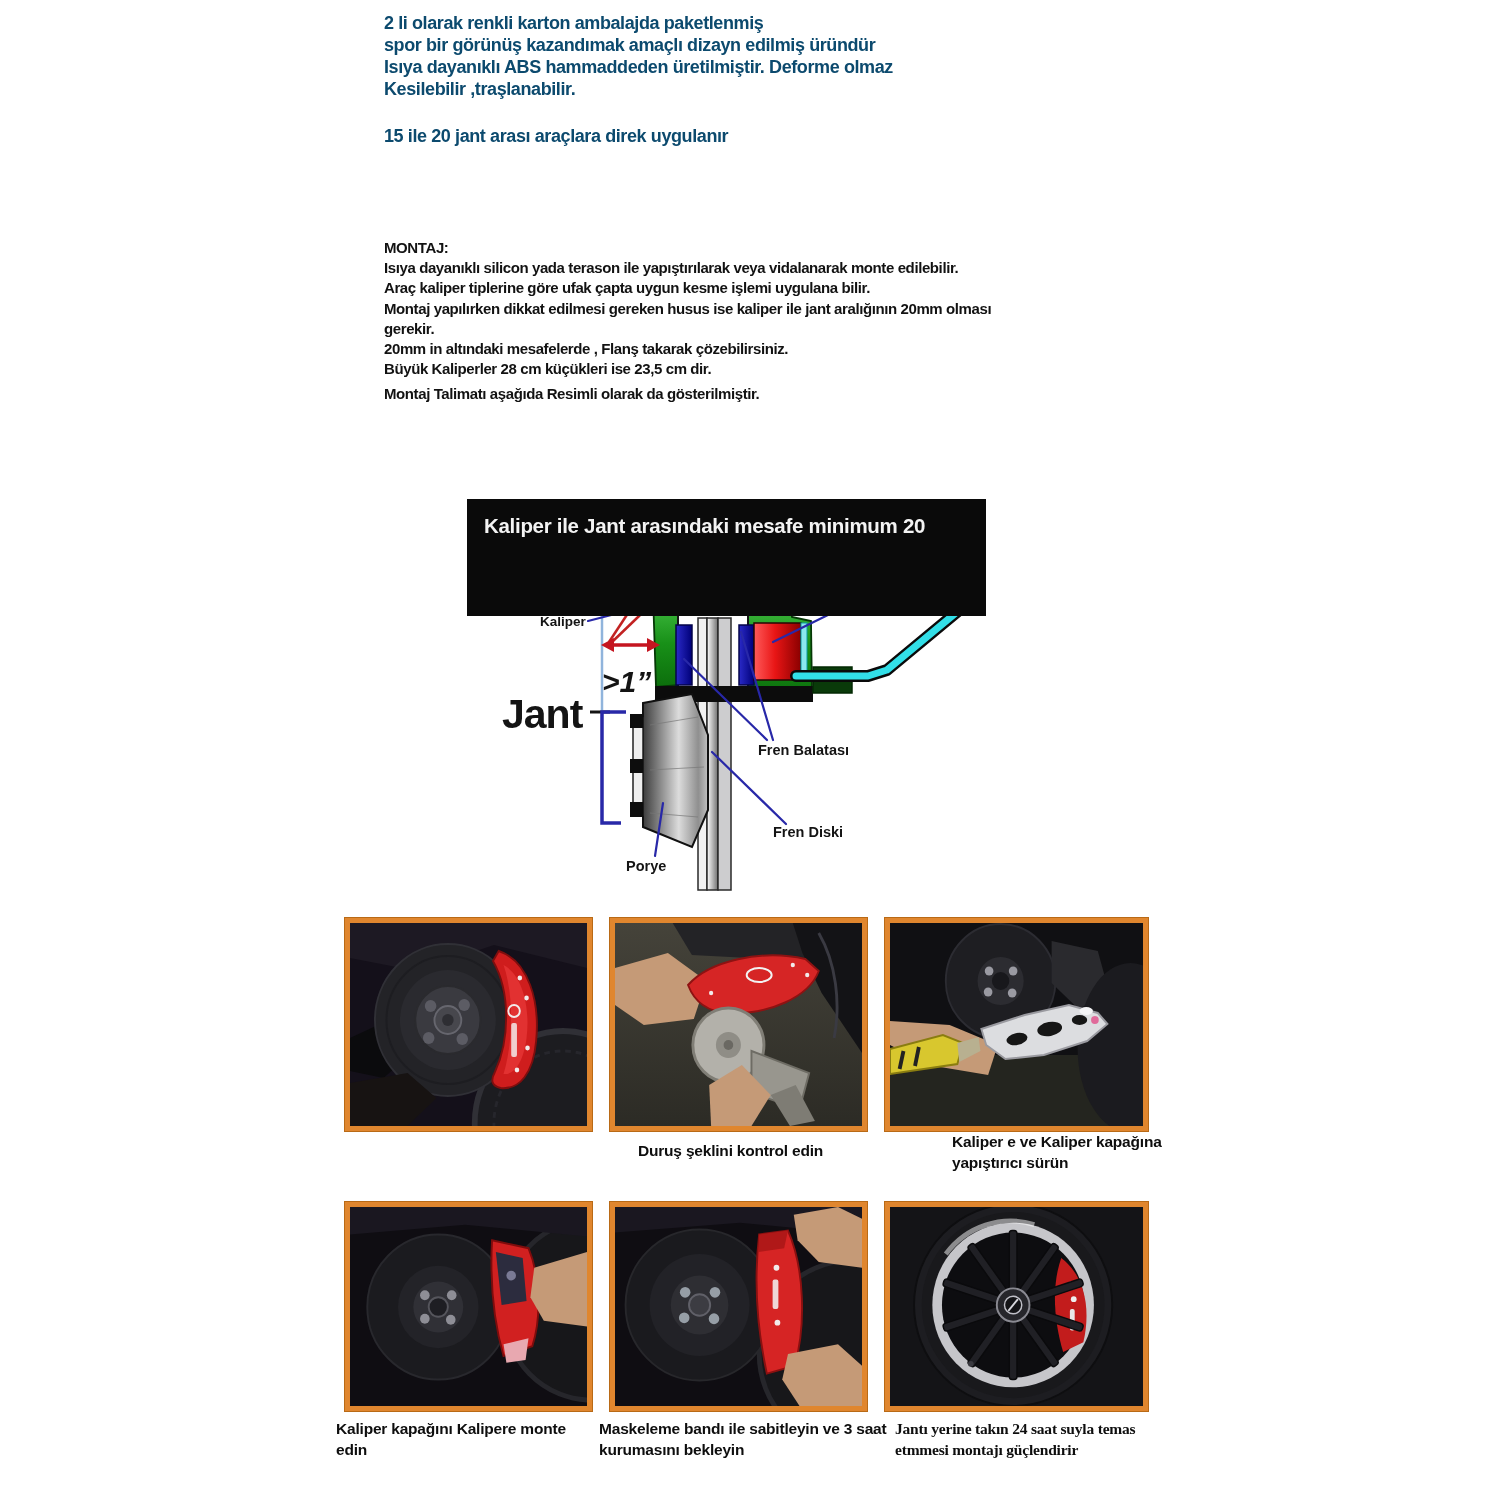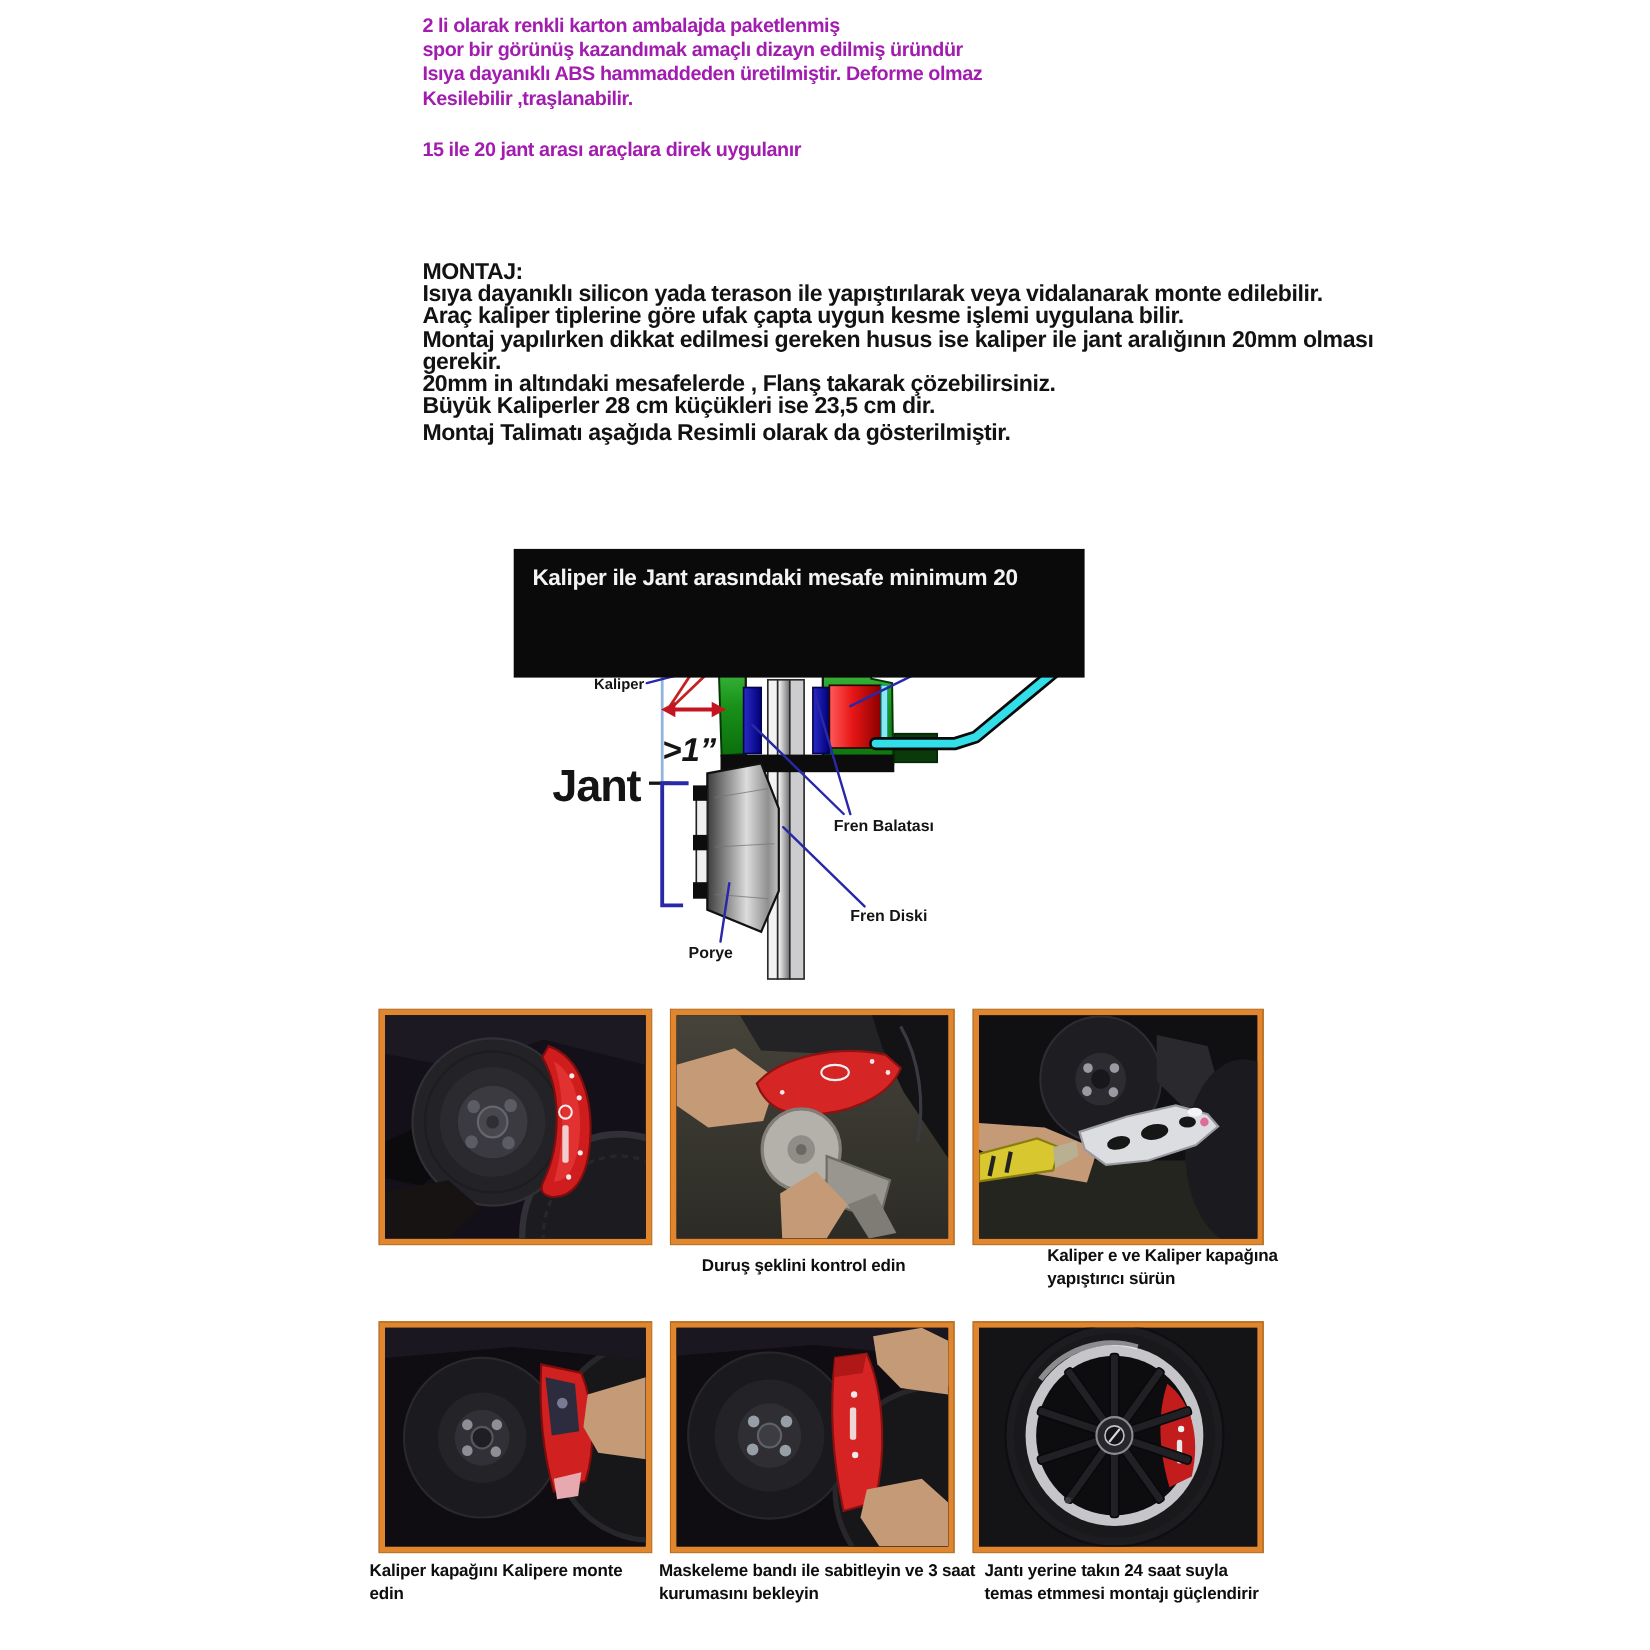"2 li olarak renkli karton" .intro { color: #a21caf -> #0c4a6e }
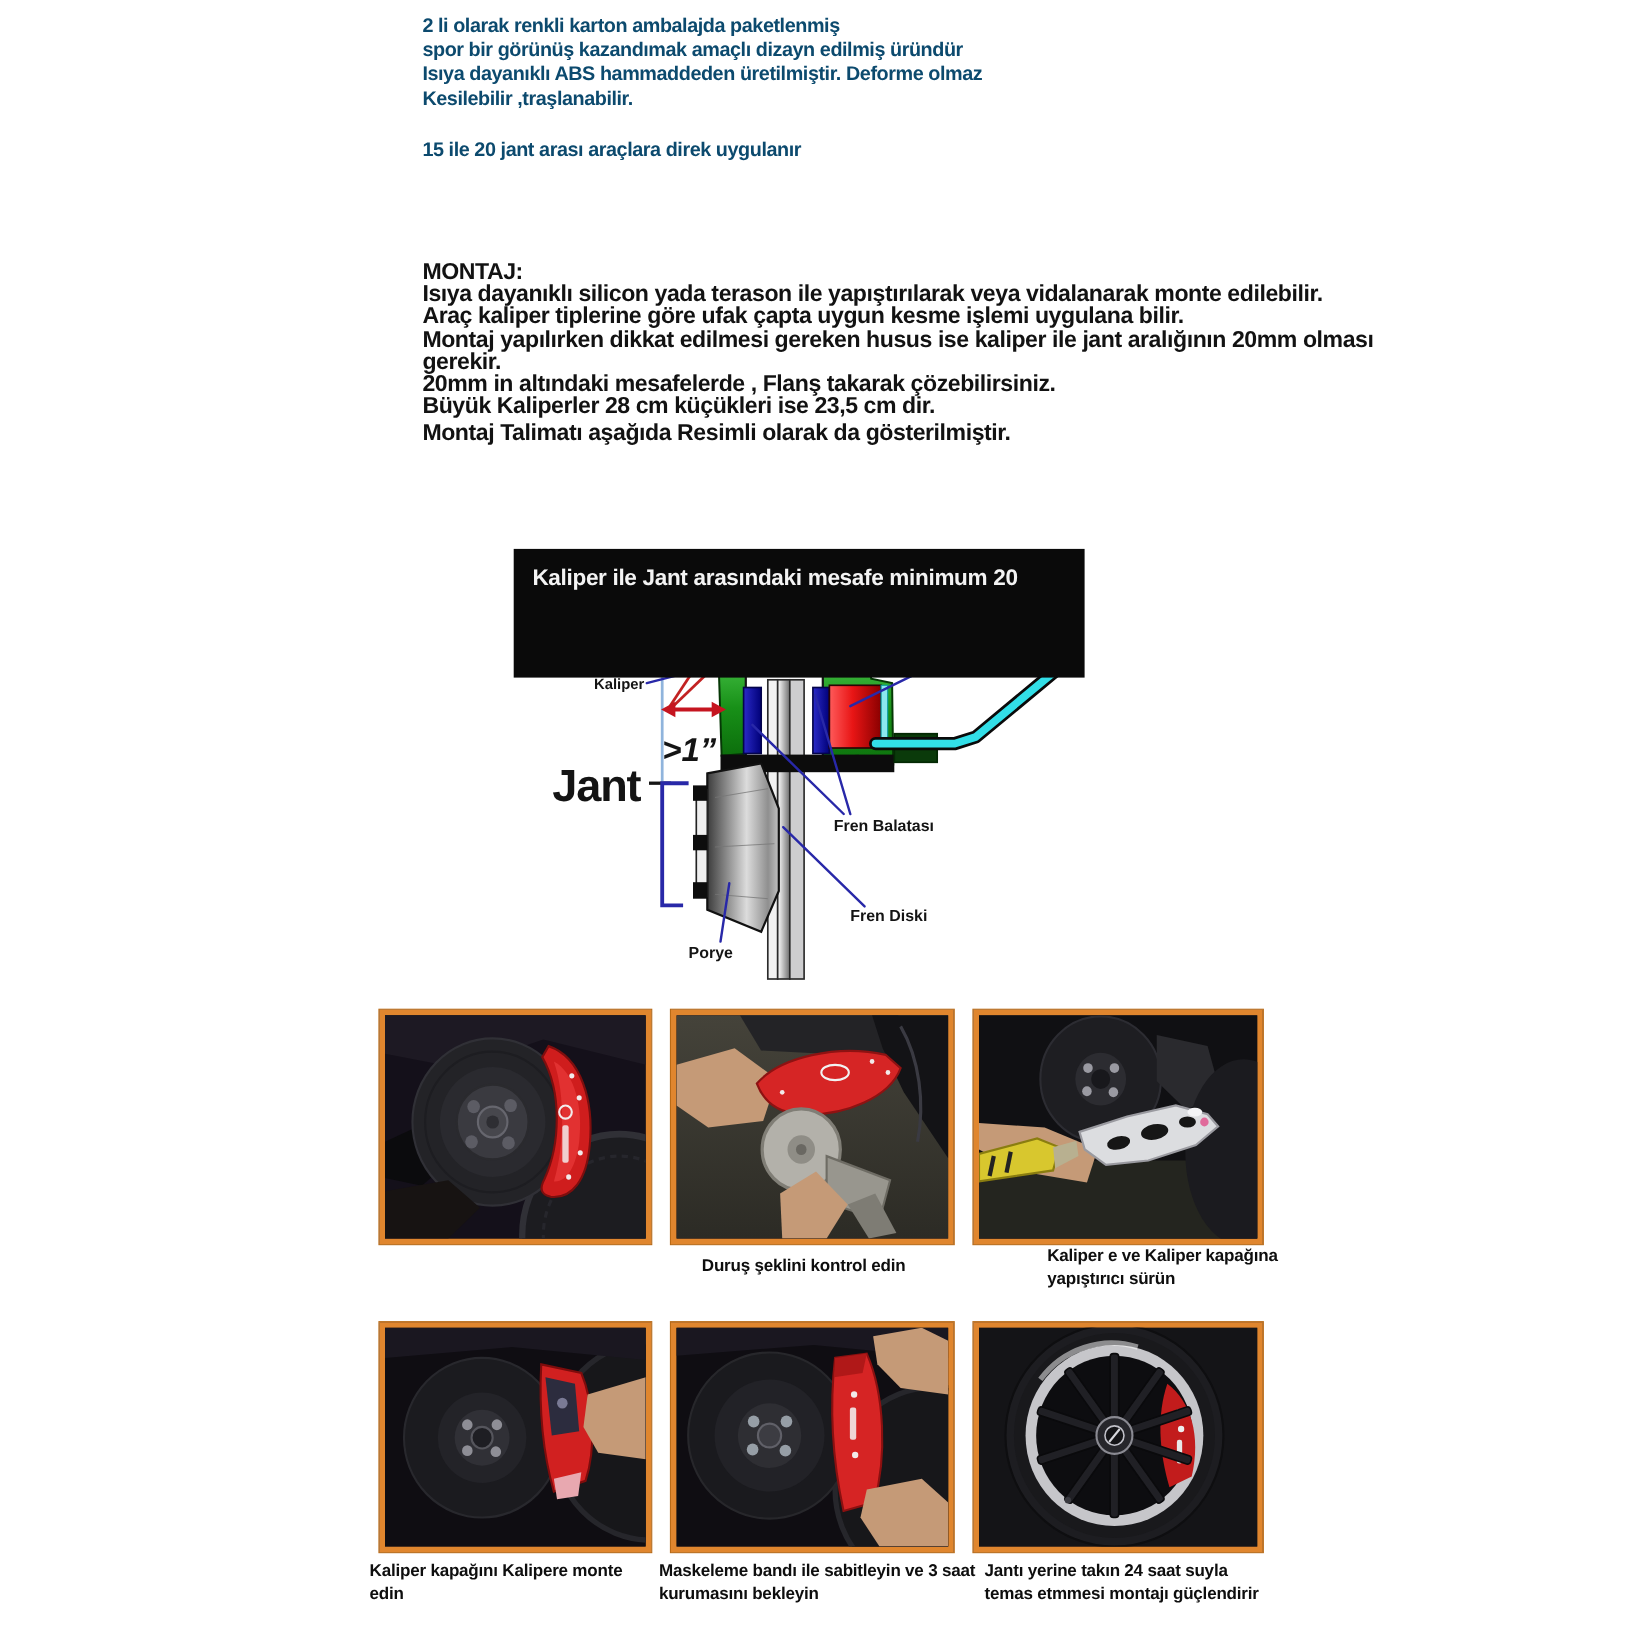"MONTAJ:" .montaj { font-size: 21px -> 15px }
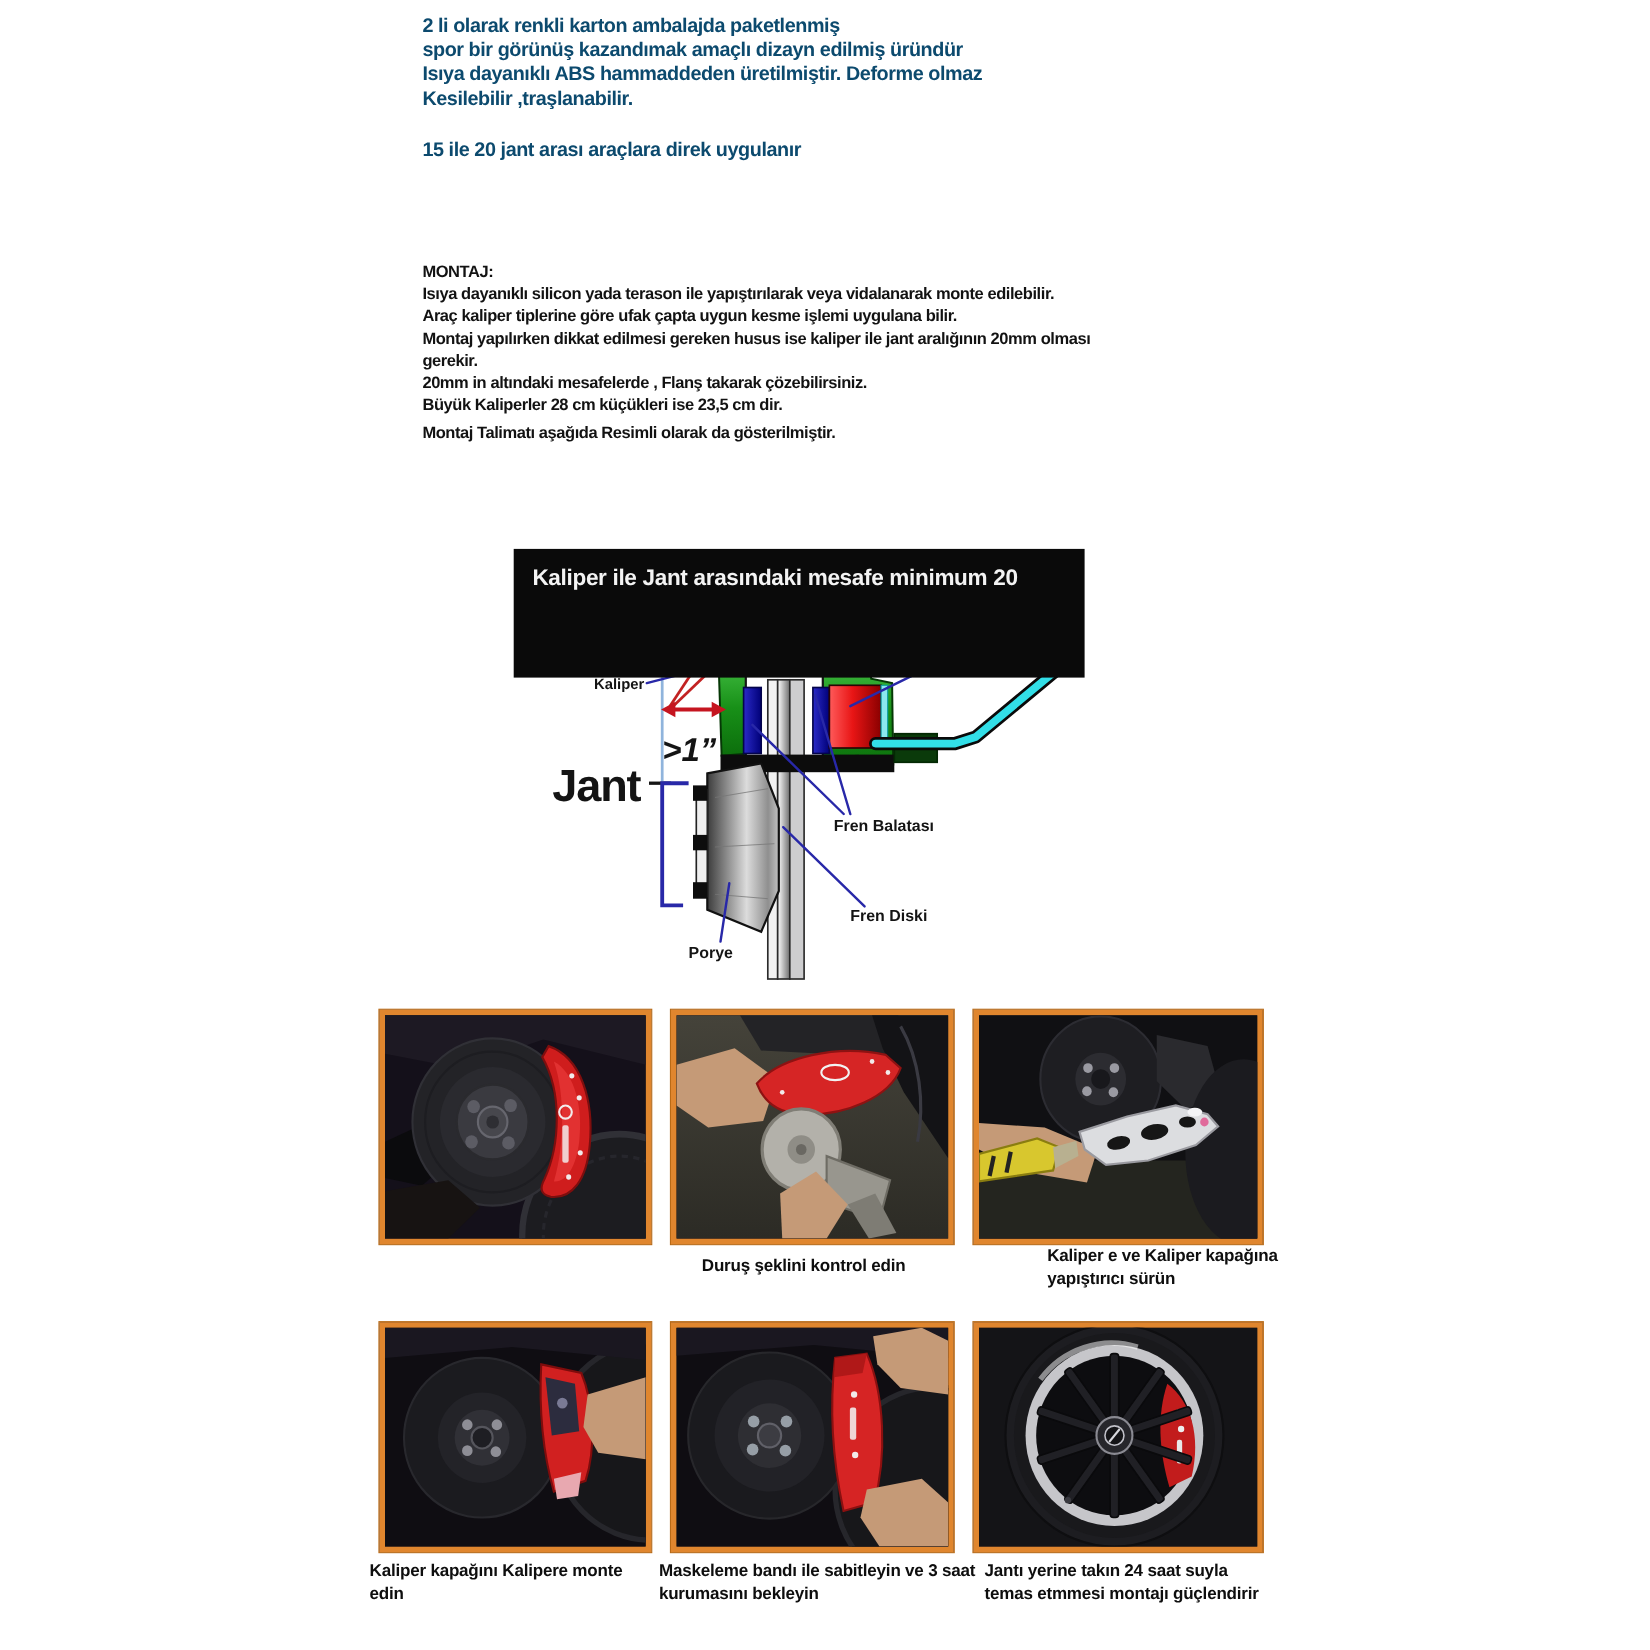"Jantı yerine takın 24 saat" .c6 { font-family: none -> Liberation Serif, serif }
